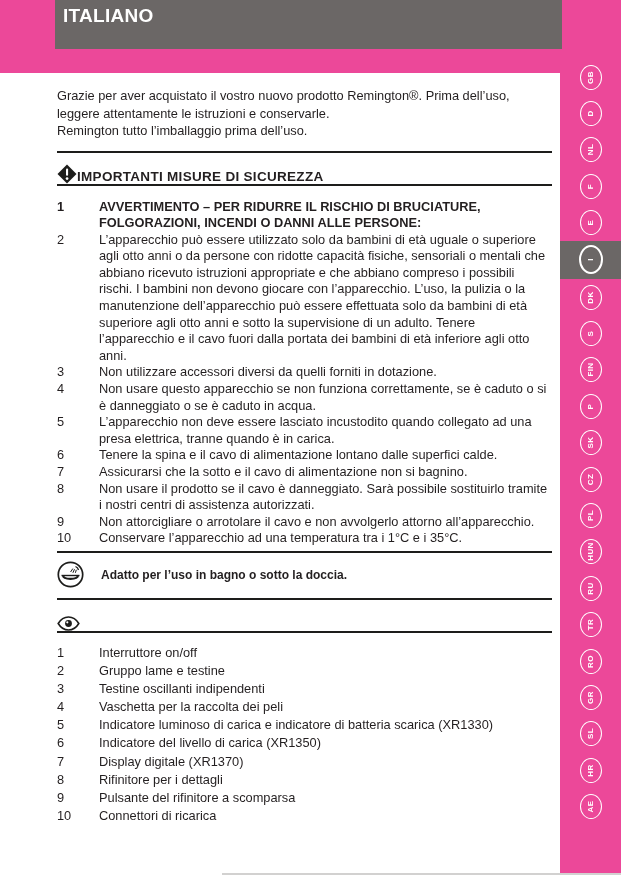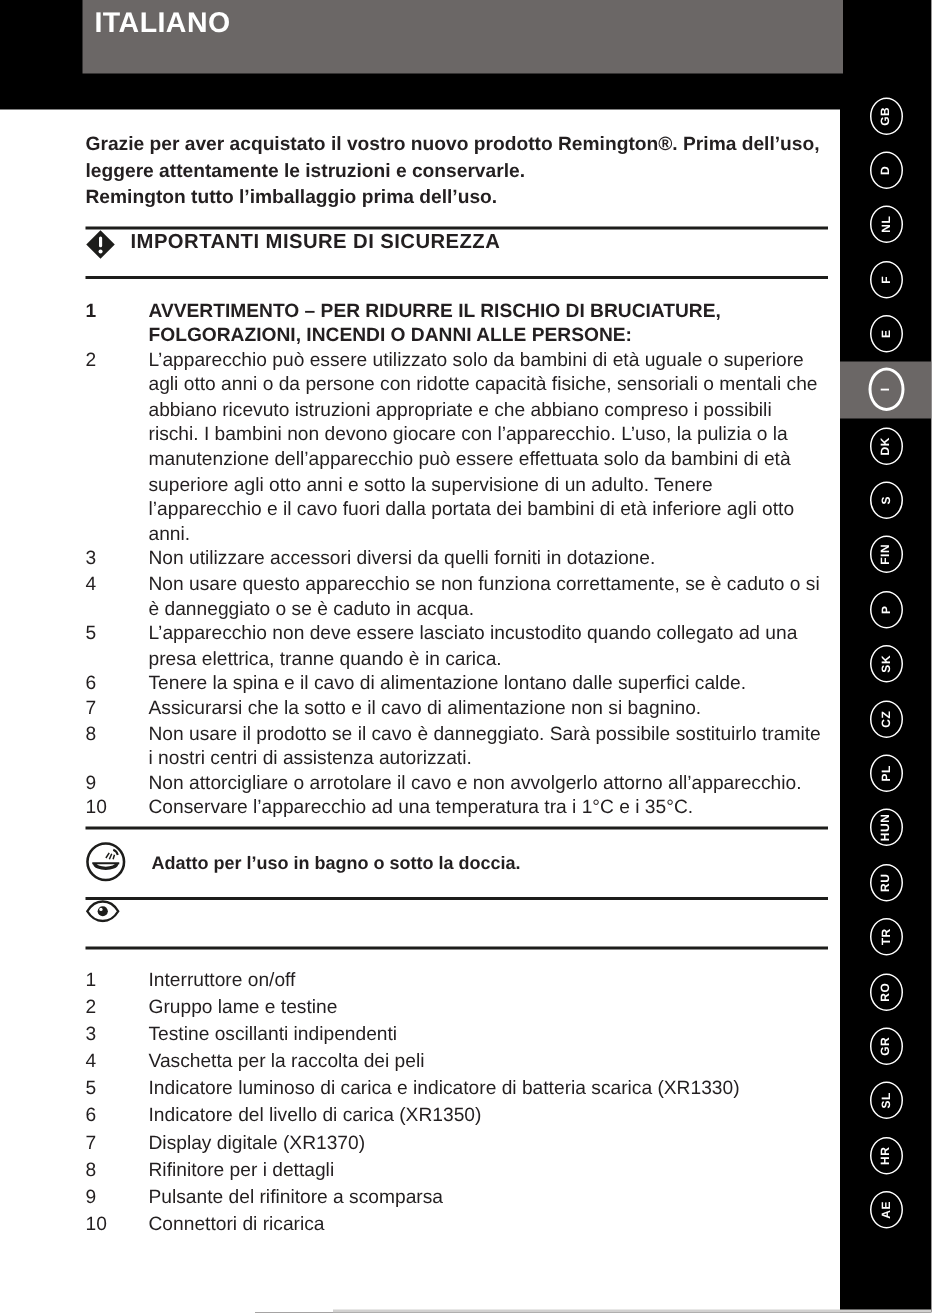"ITALIANO" .page { background: #000000 -> #ec4899 }
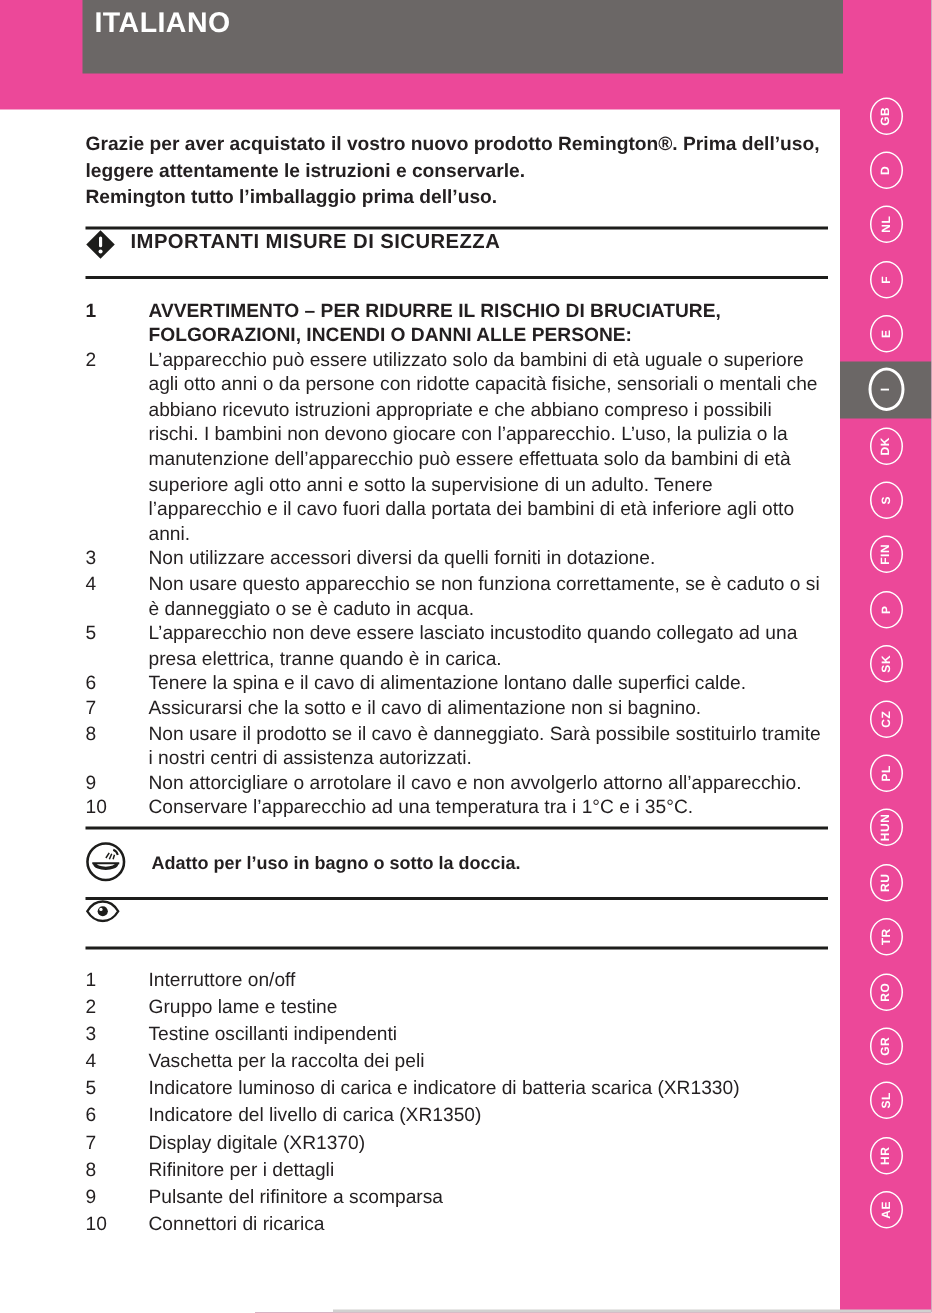"Grazie per aver acquistato il" .intro { font-weight: bold -> normal }
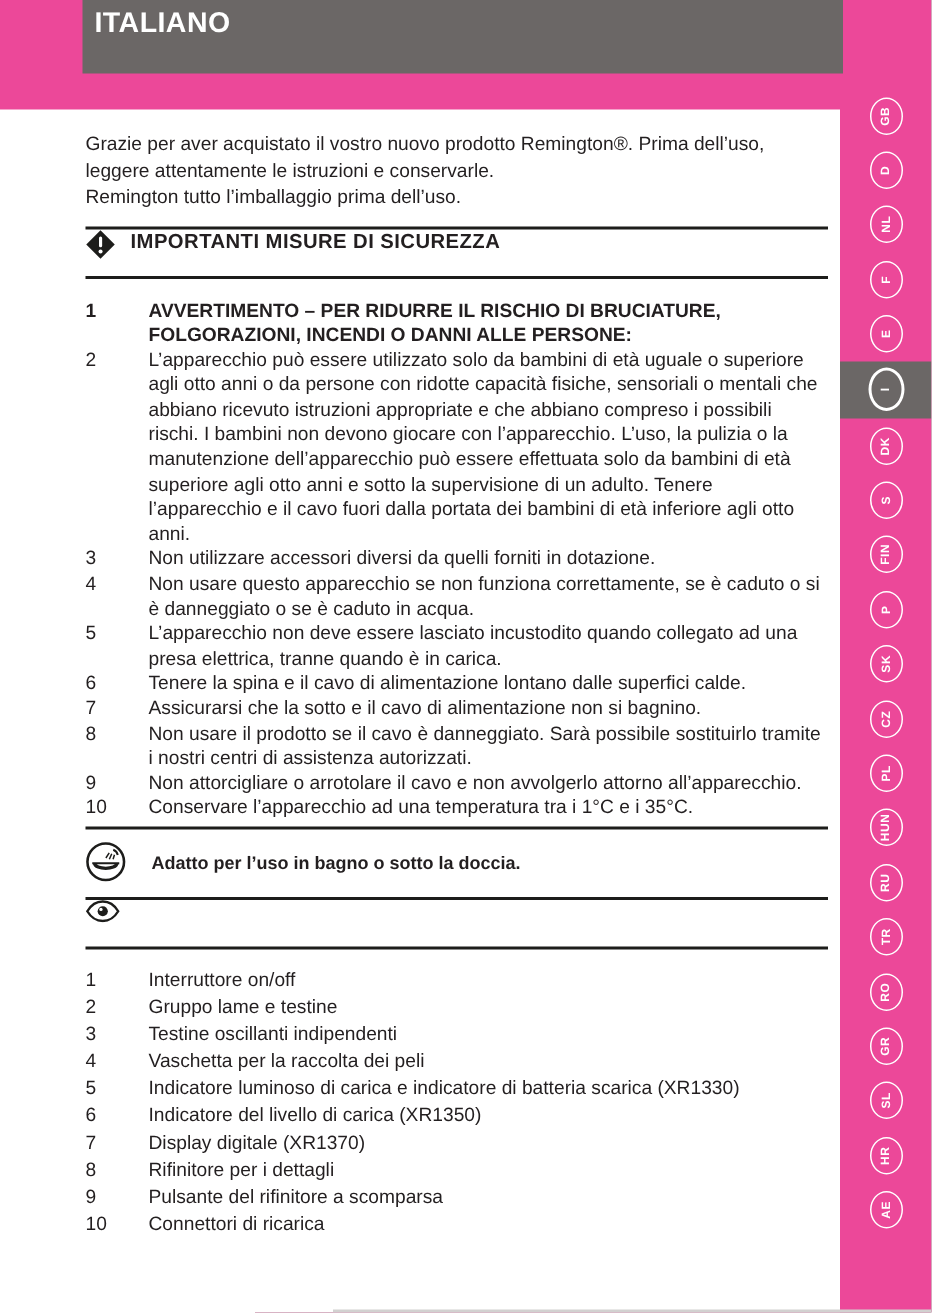"IMPORTANTI MISURE DI SICUREZZA" .section-head { align-items: flex-start -> flex-end; gap: 10px -> none }
